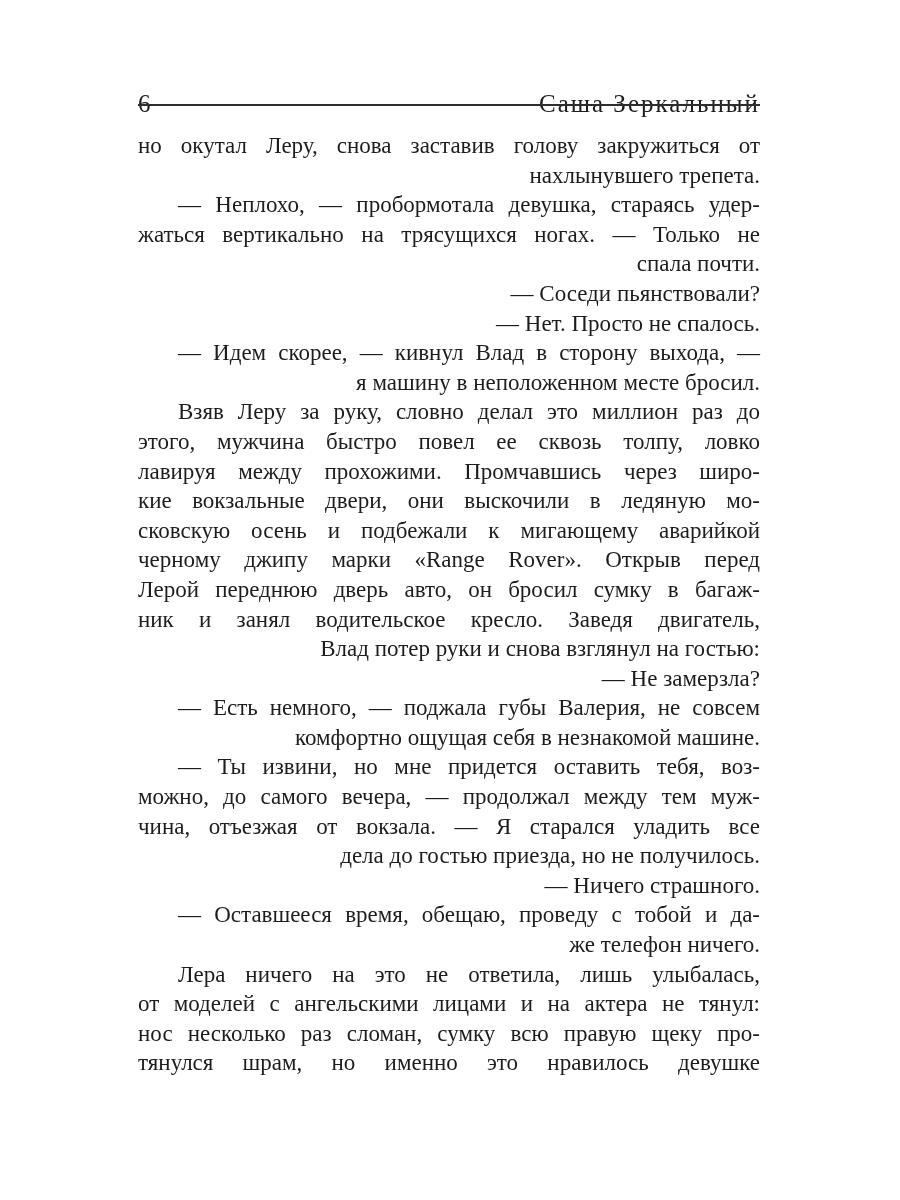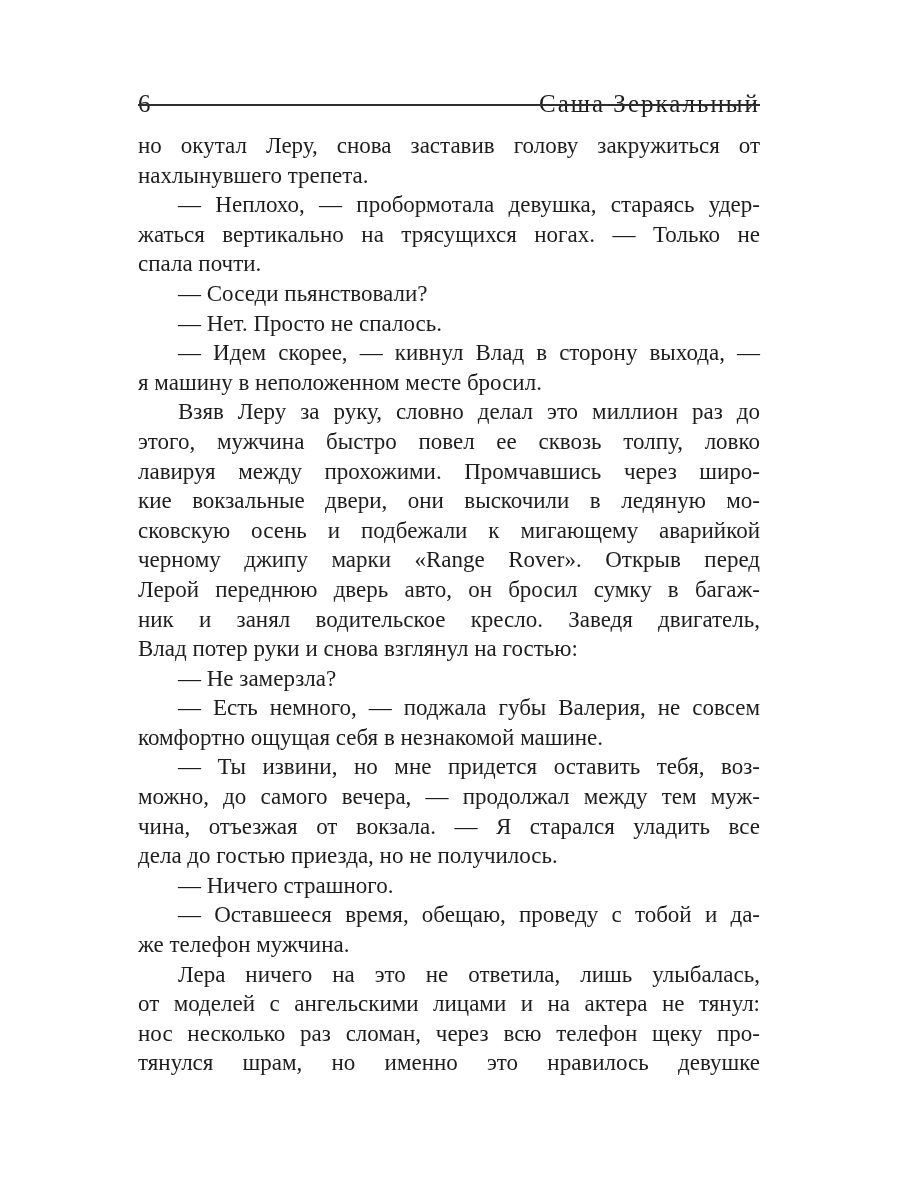"нахлынувшего трепета." .line { text-align: left -> right }
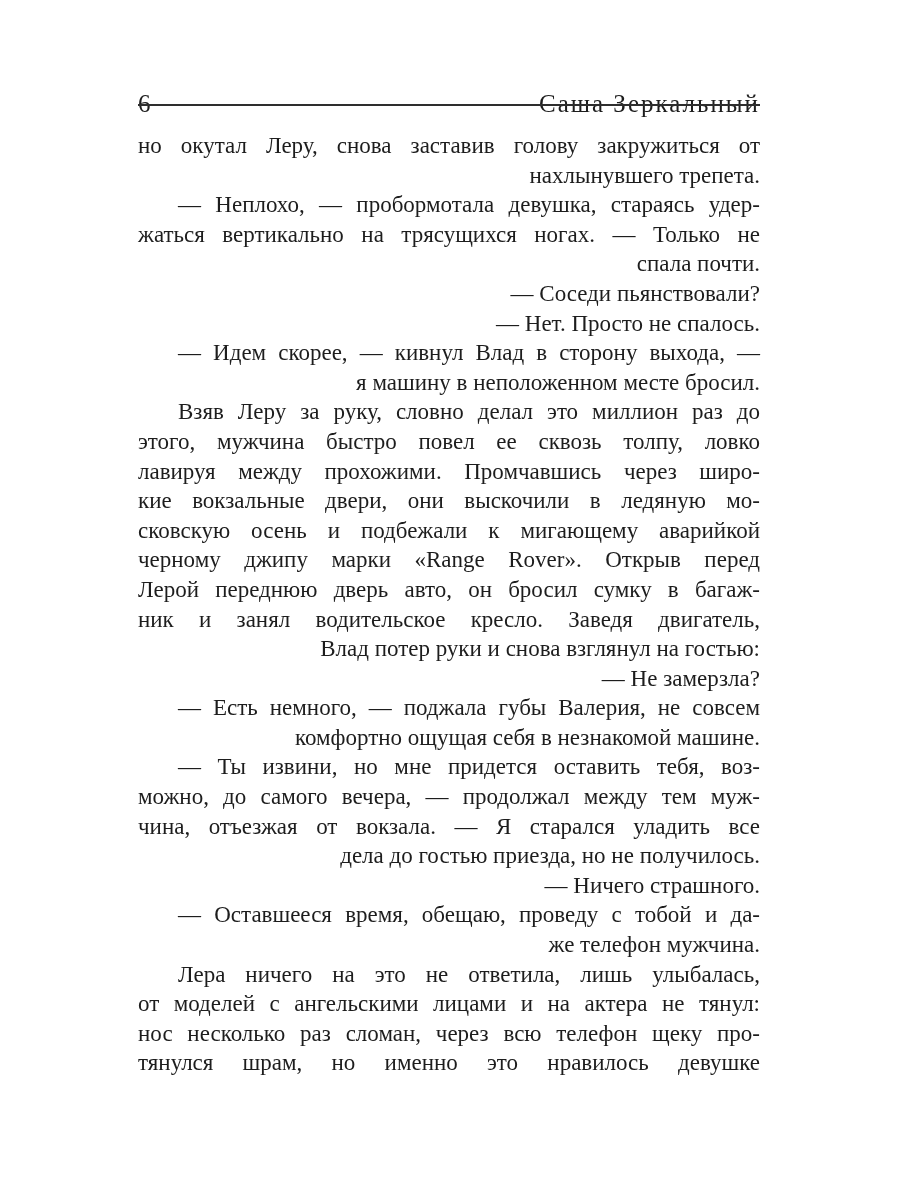"же телефон мужчина." div.line { text: мужчина -> ничего }
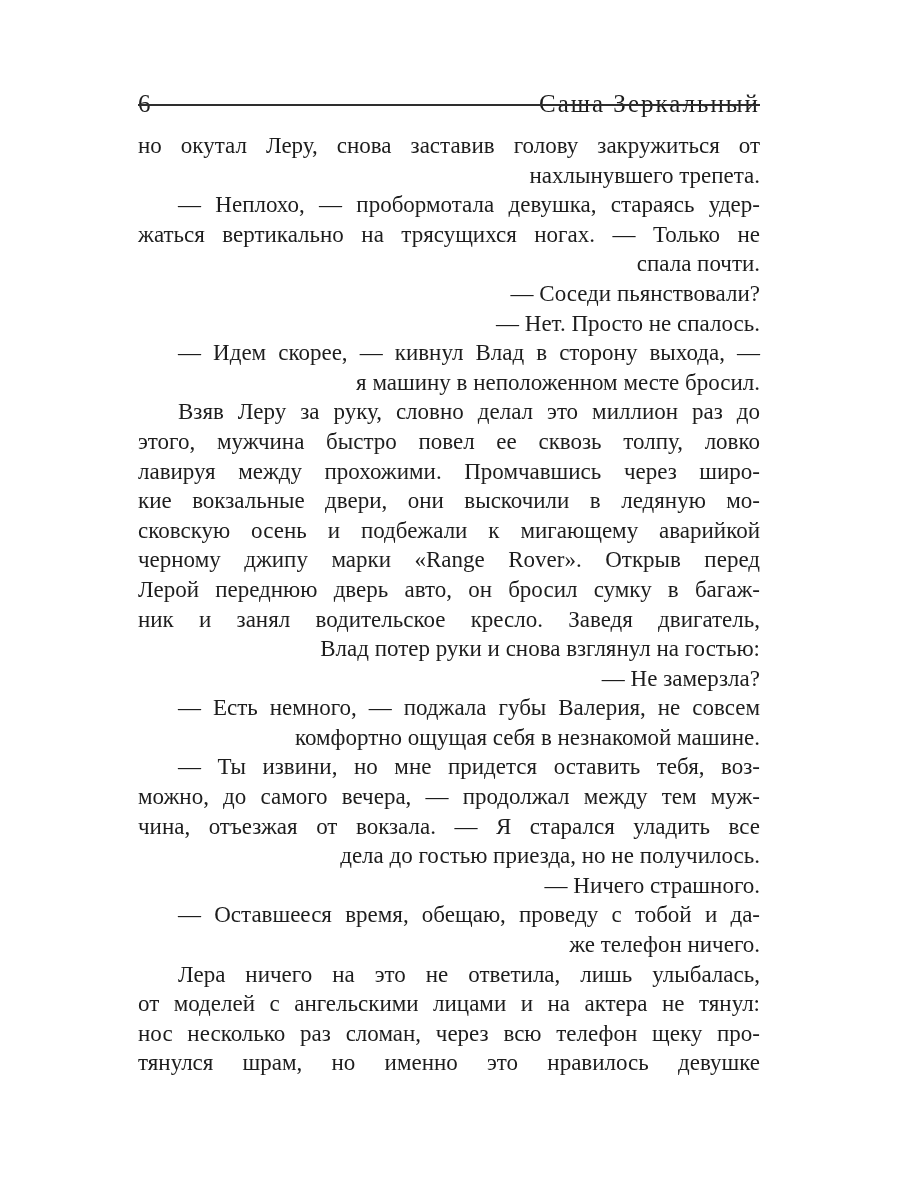"нос несколько раз сломан, через" div.line { text: через всю телефон -> сумку всю правую }
